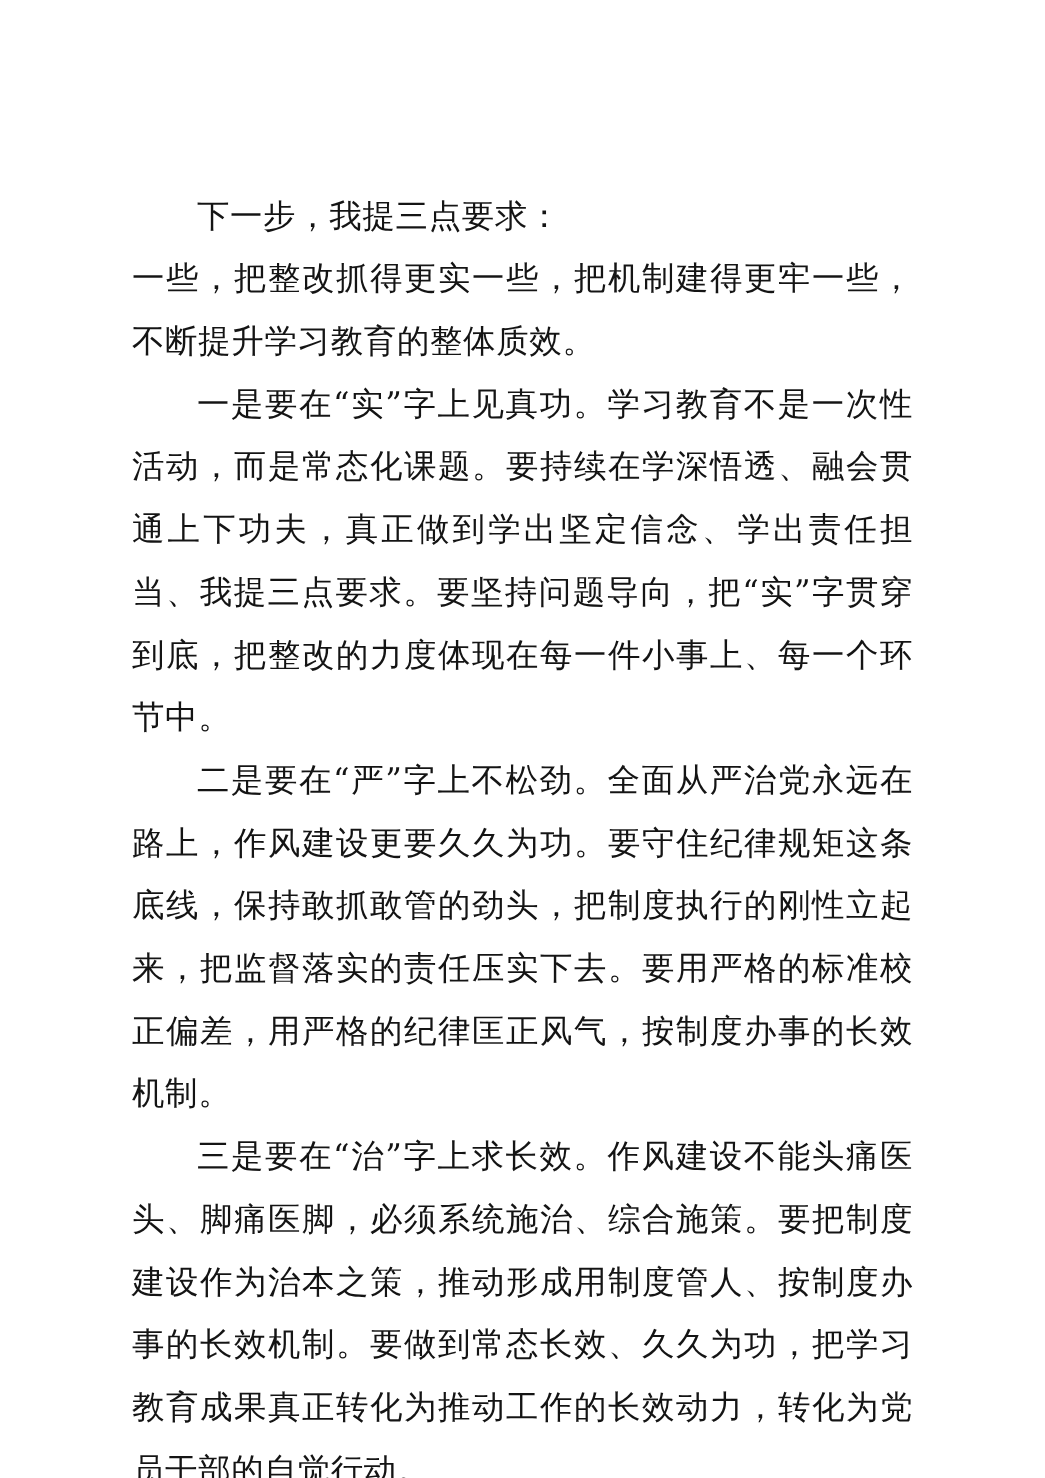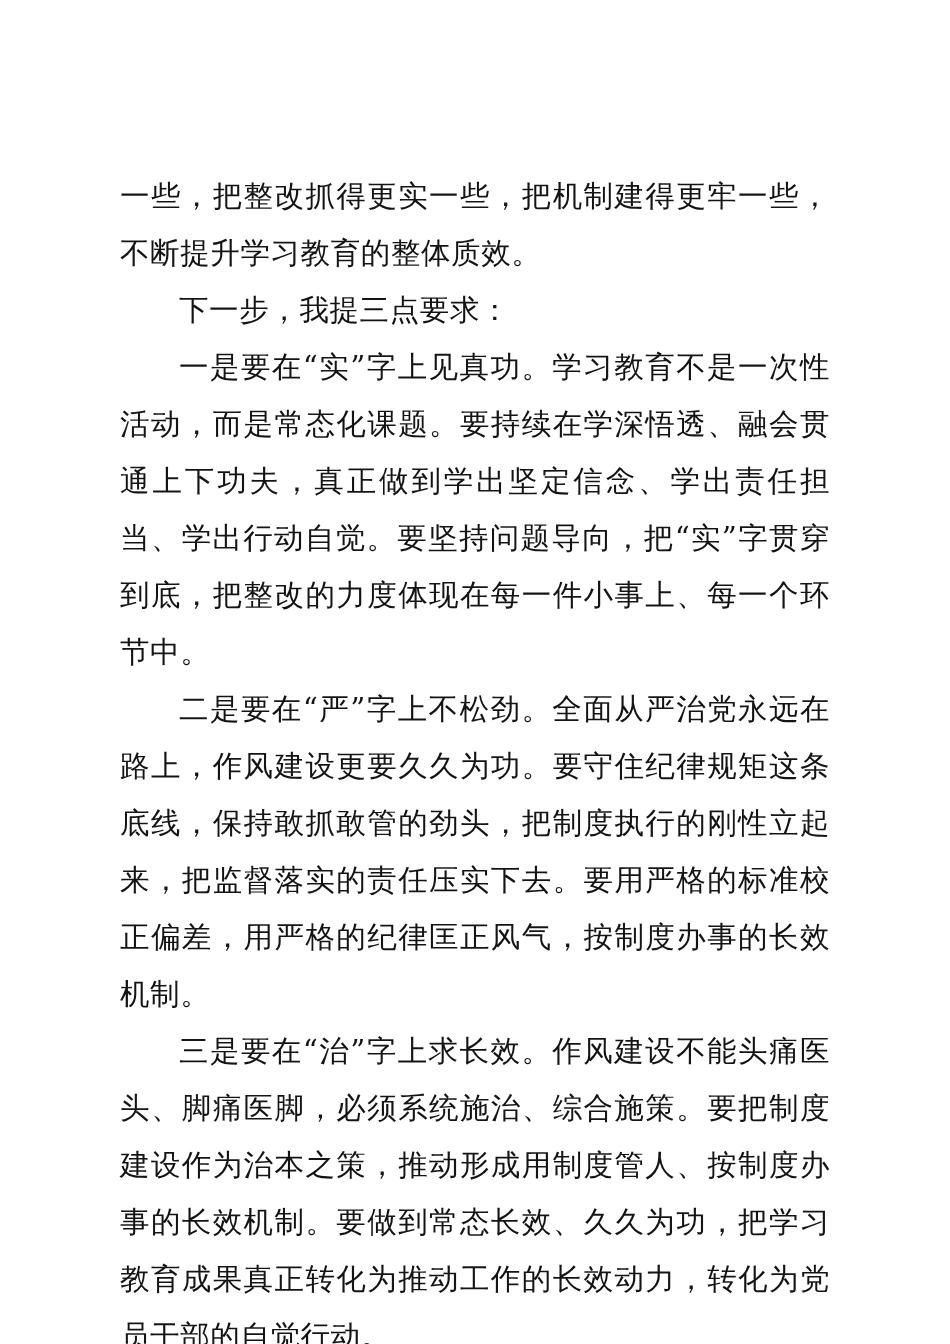"一些，把整改抓得更实一些，把机制建得更牢一些，不断提升学习教育的整体质效。" p.para { order: before "下一步，我提三点要求：" -> after "下一步，我提三点要求：" }
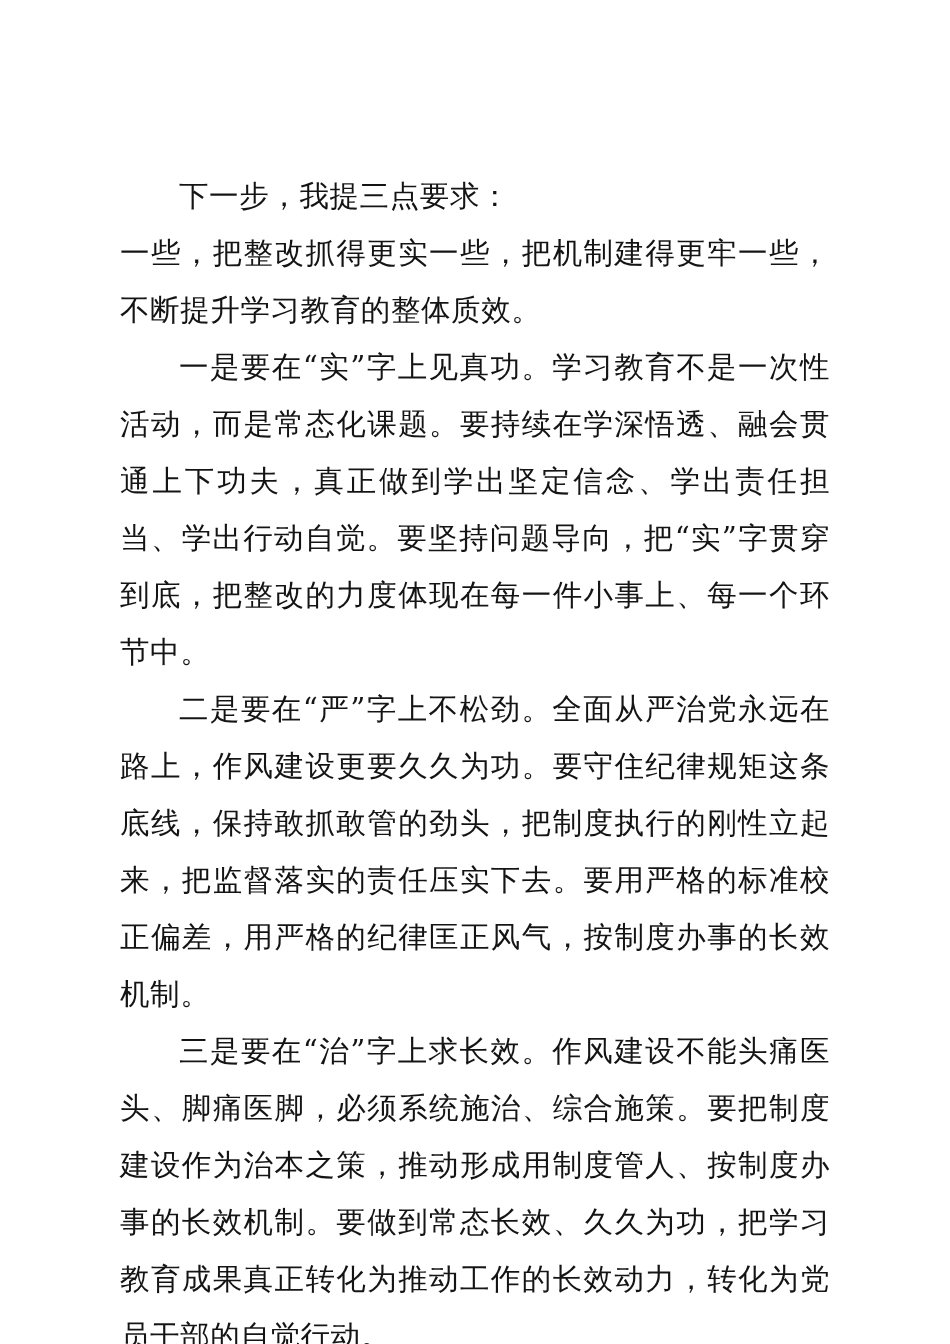"一是要在“实”字上见真功。学习教育不是一次性活动，而是常态化课题。要持续在学深悟" p.para { text: 学出行动自觉 -> 我提三点要求 }
